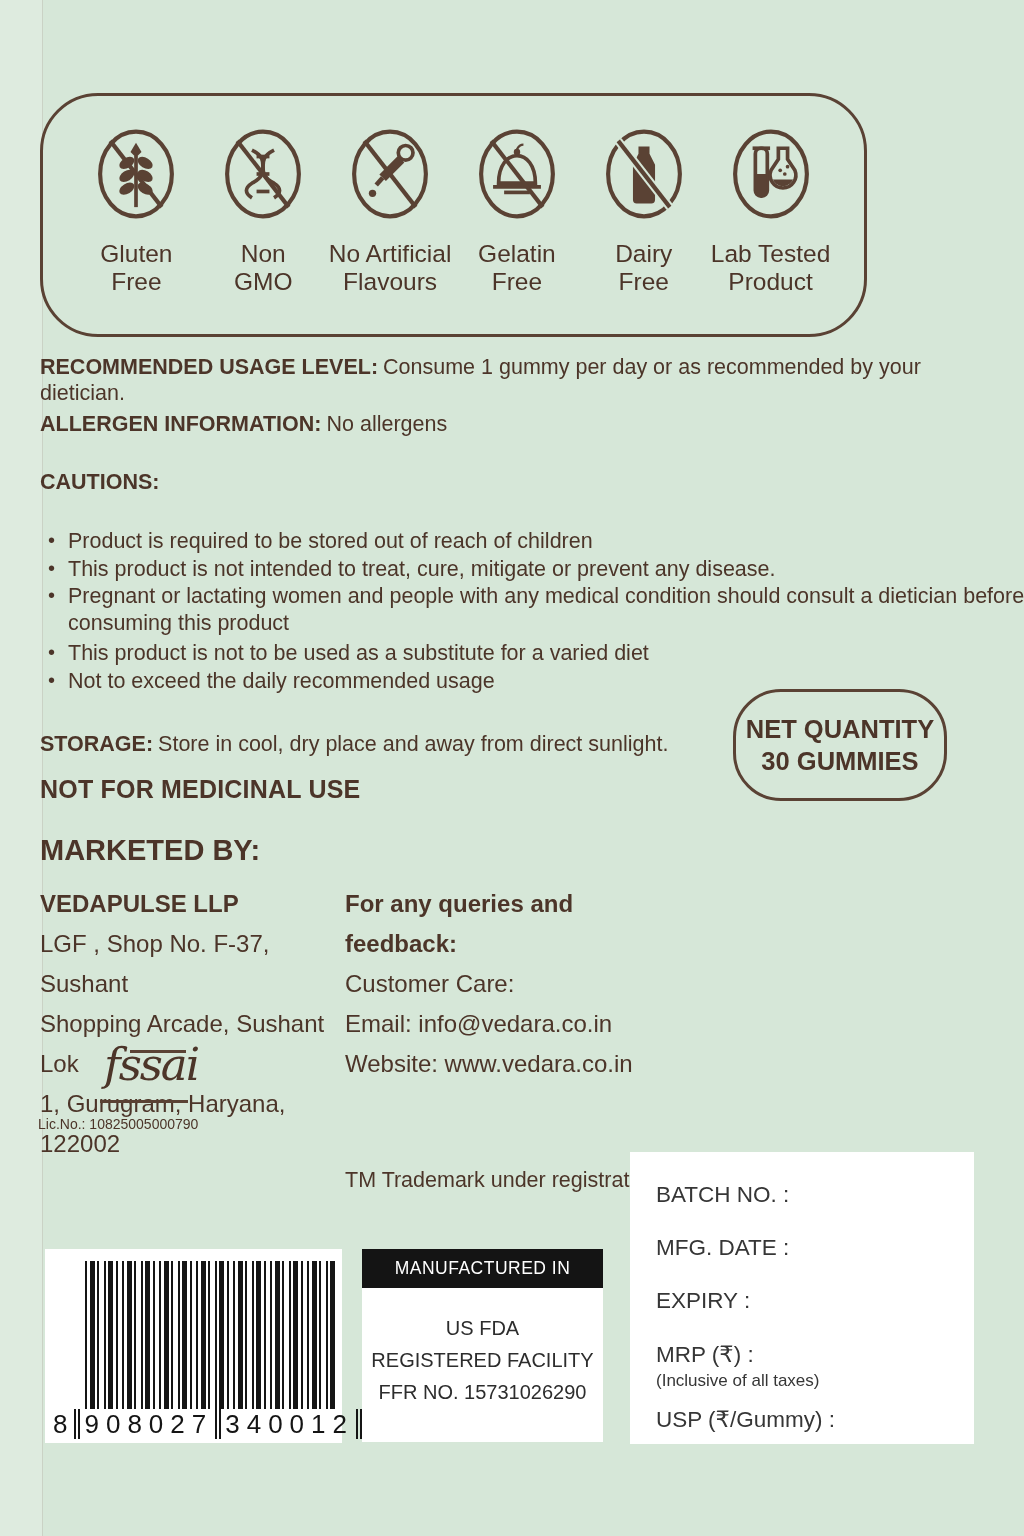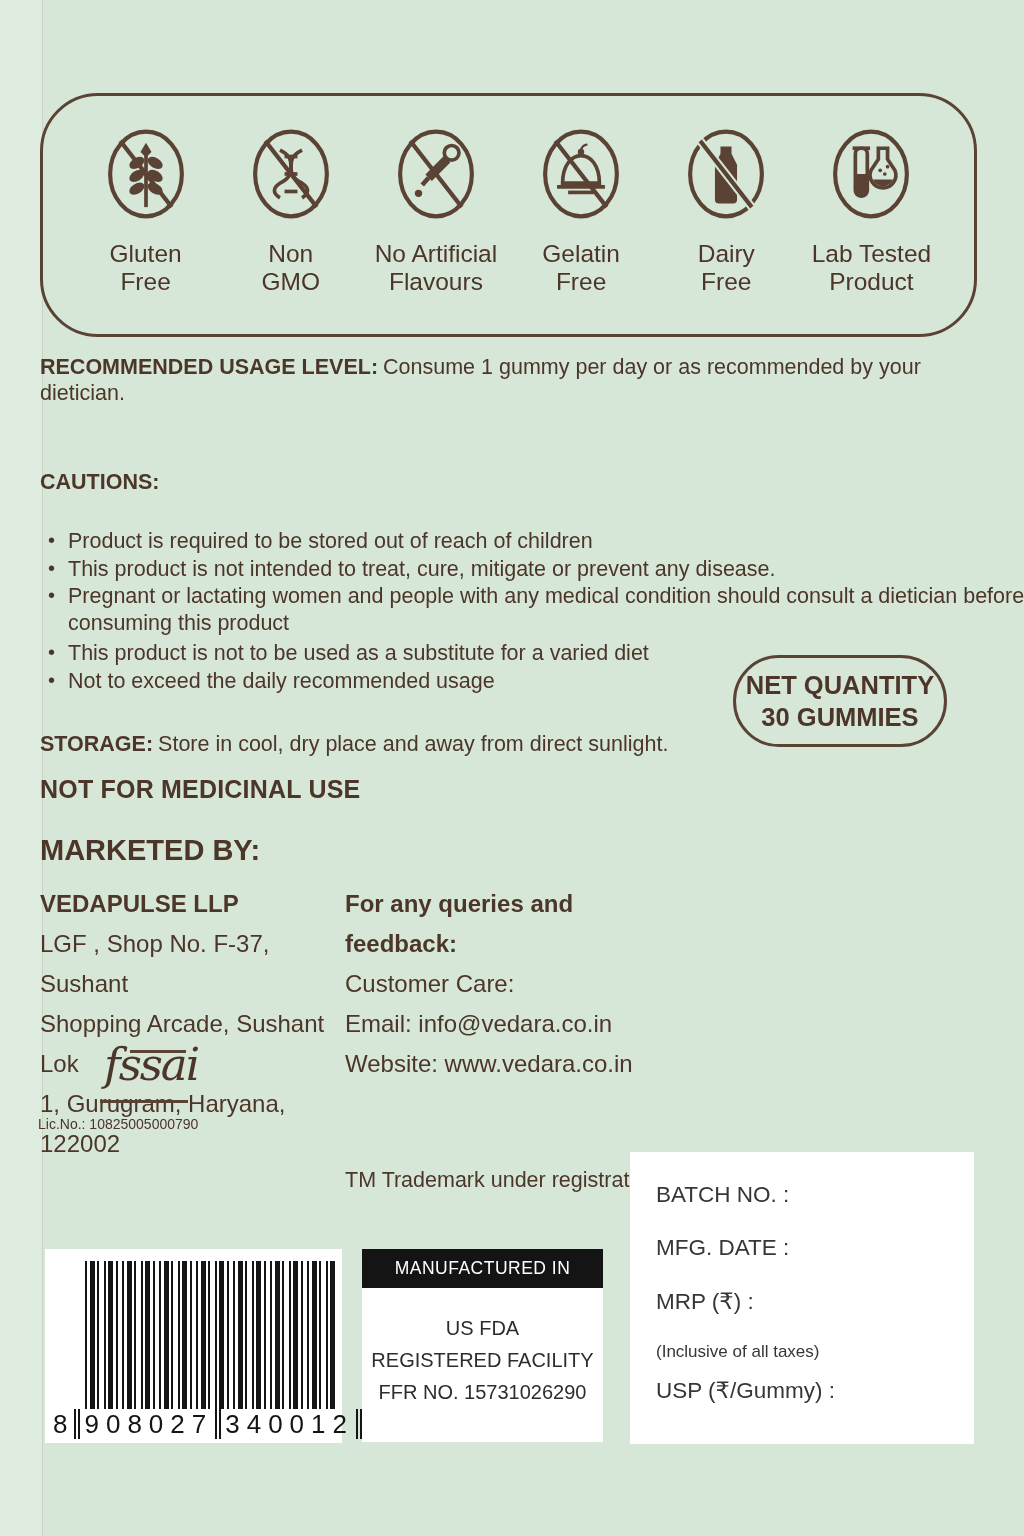"Gluten" .badges { width: 937px -> 827px }
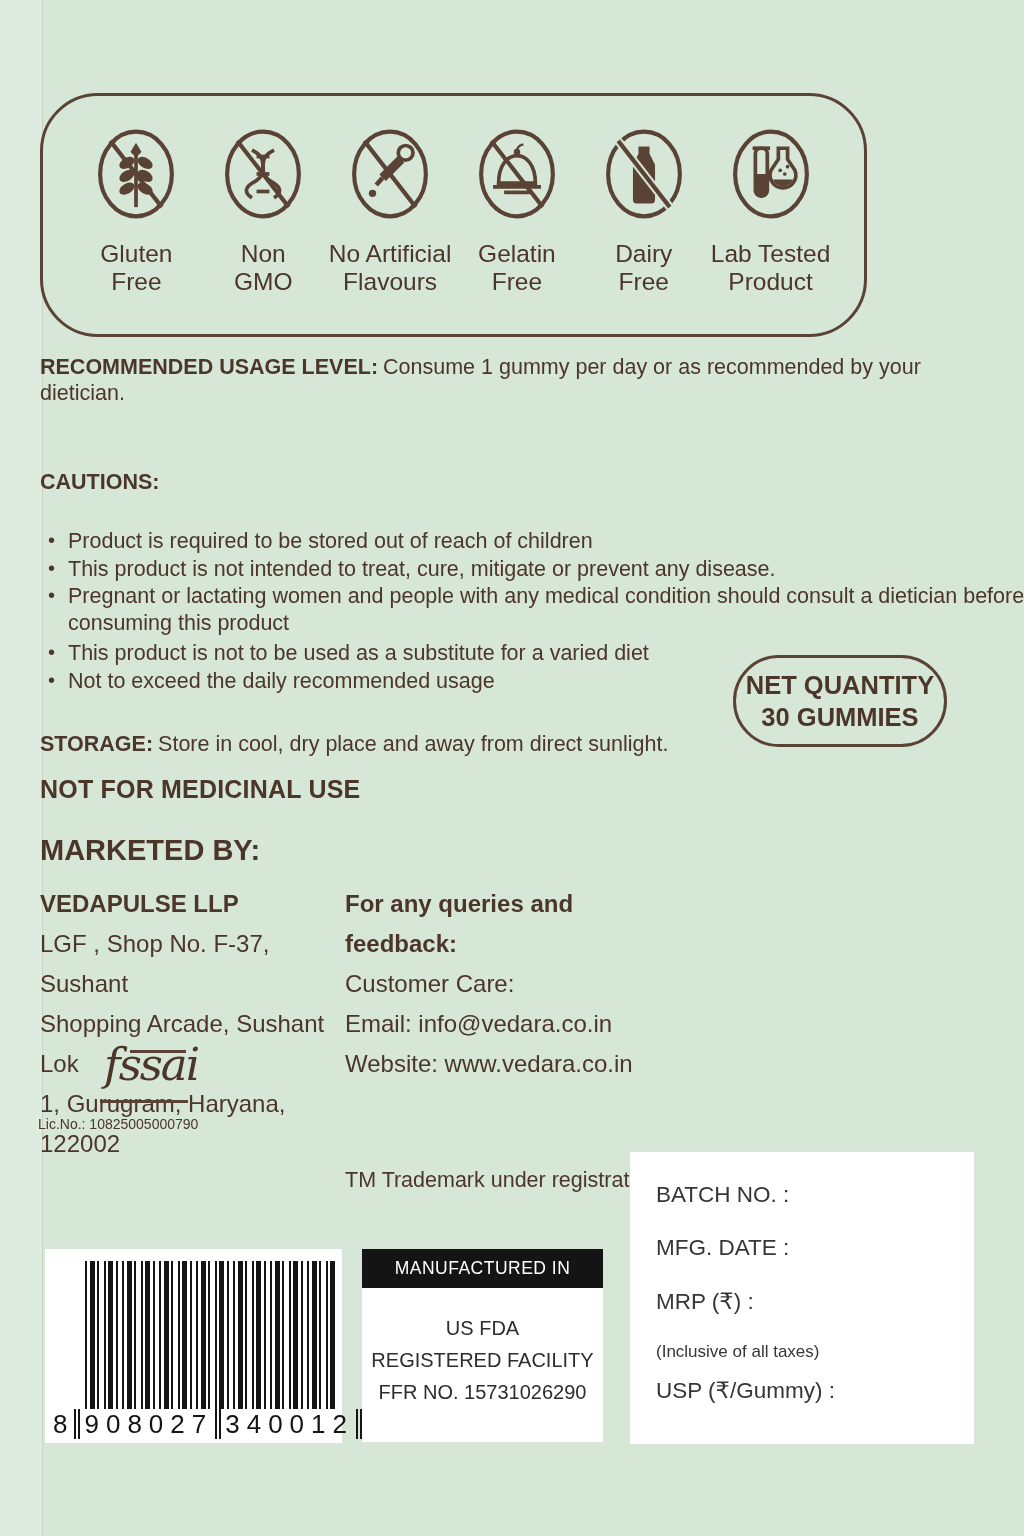"ALLERGEN INFORMATION: No allergens" p.line { html: none -> <p> <b>ALLERGEN INFORMATION:</b><span>No allergens</span> </p> }
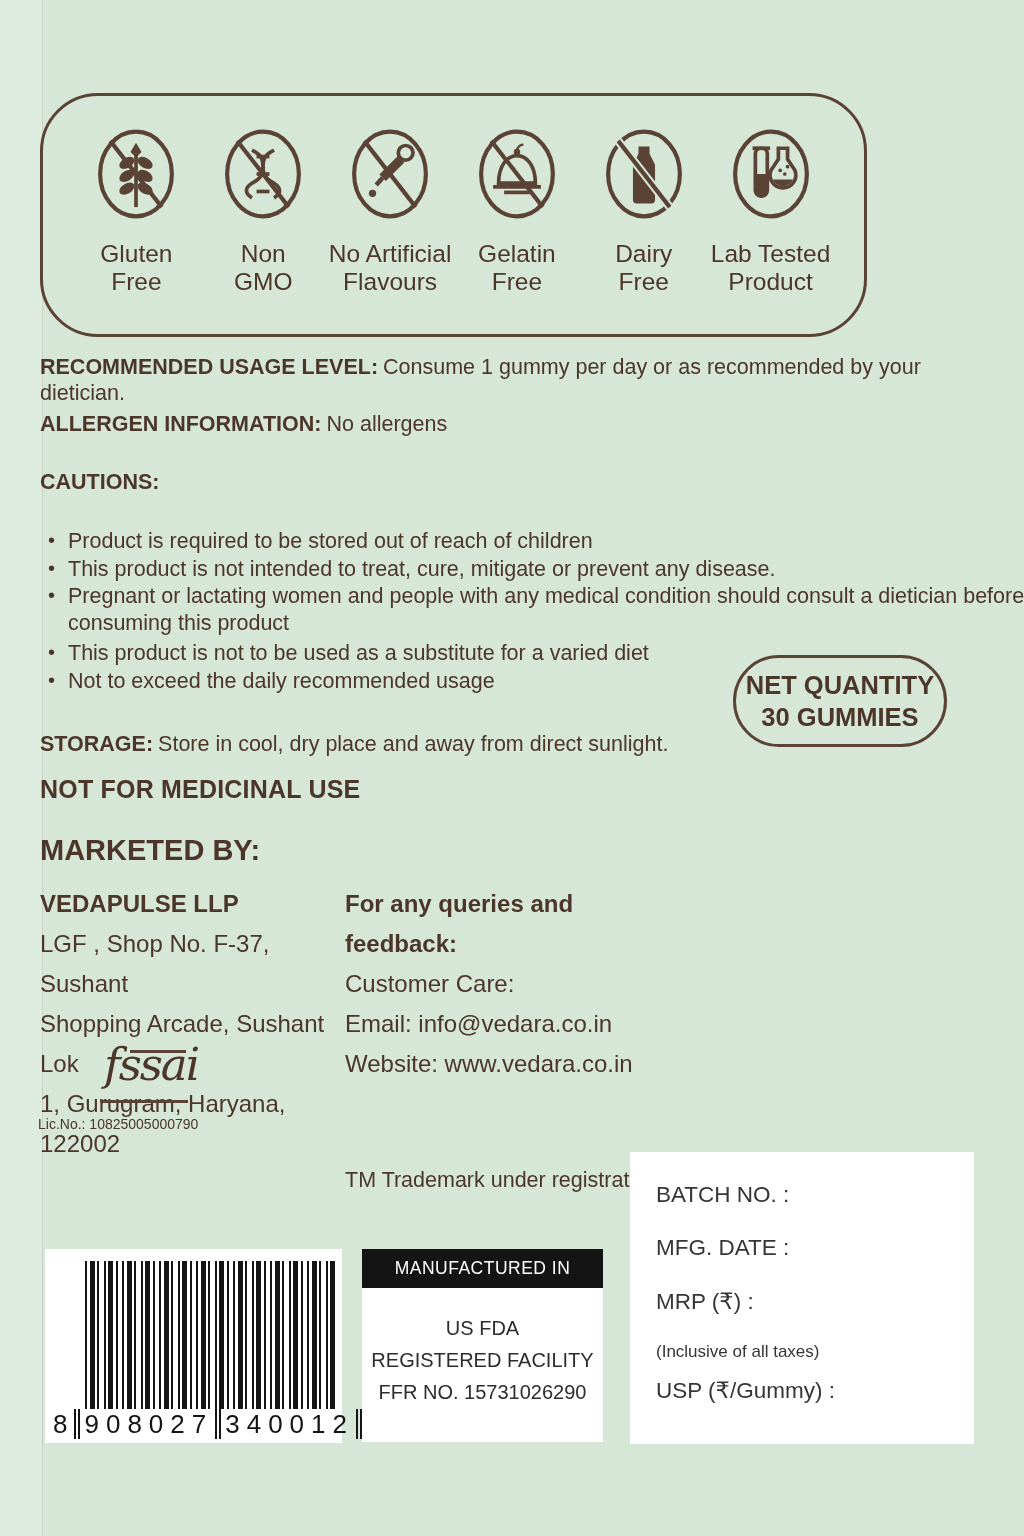"NET QUANTITY" .netq { height: 92px -> 112px; top: 655px -> 689px }
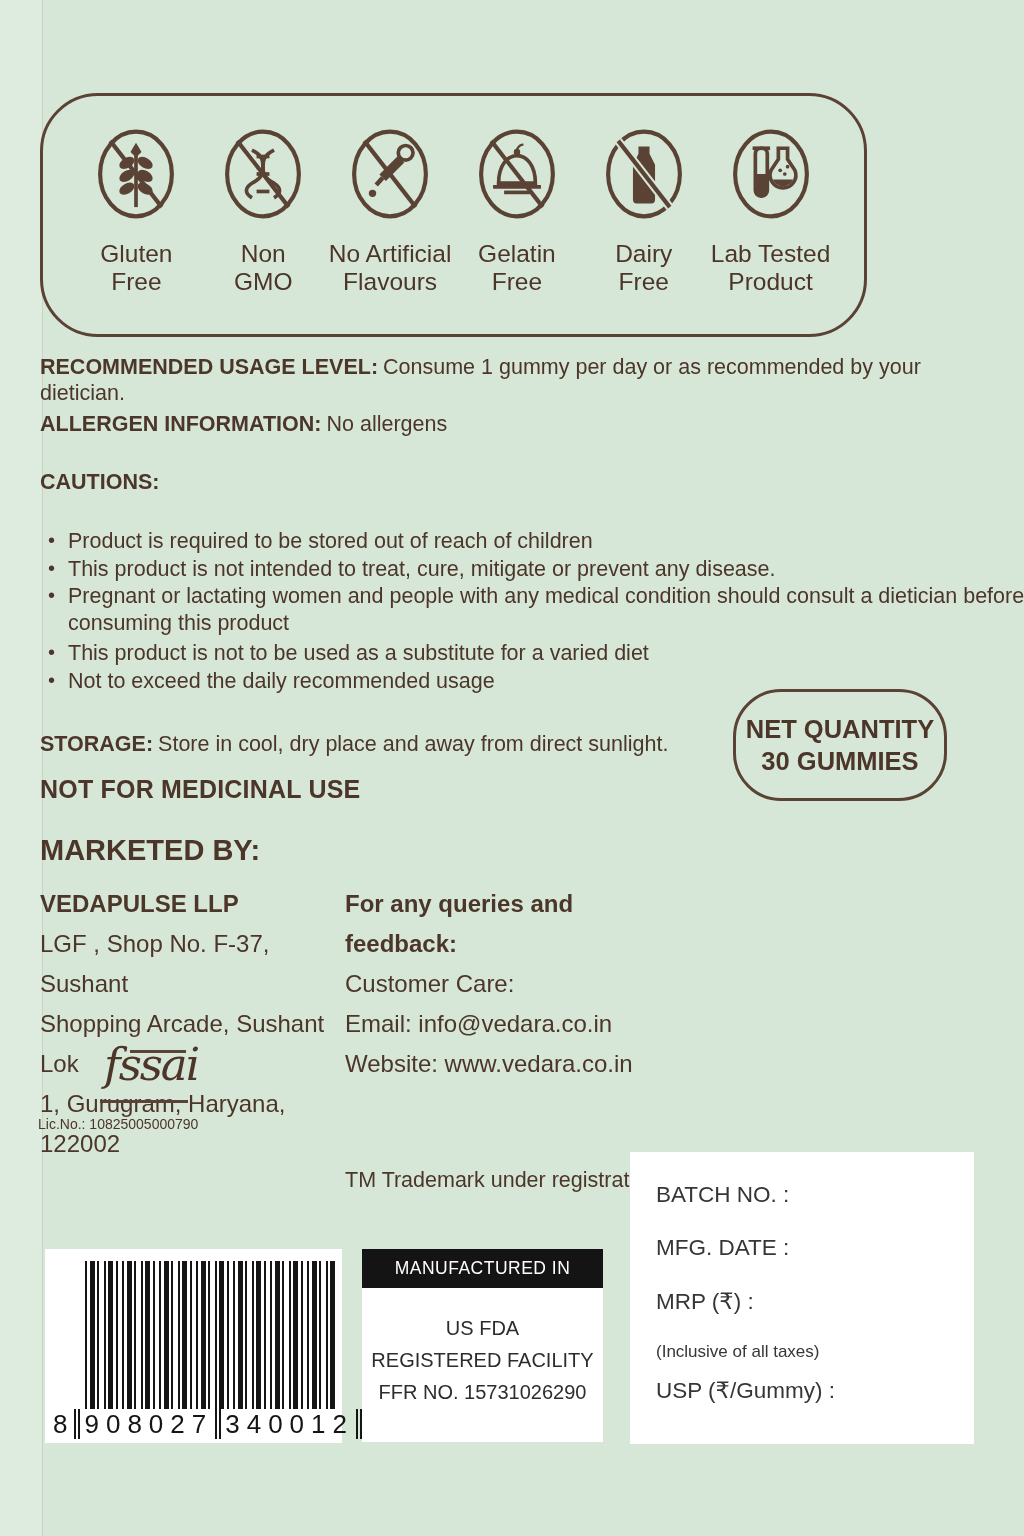"EXPIRY :" div.f { html: none -> <div>EXPIRY :</div> }
